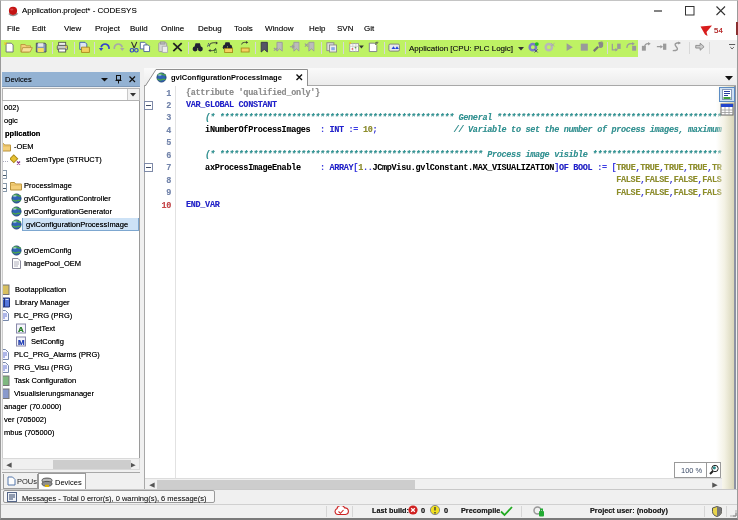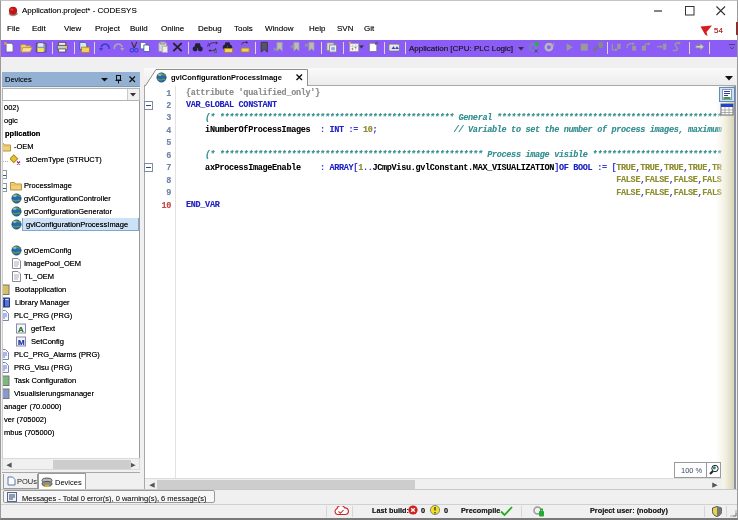"Application [CPU: PLC Logic]" div.abs { background: #8b5cf6 -> #bef264; width: 738px -> 638px }
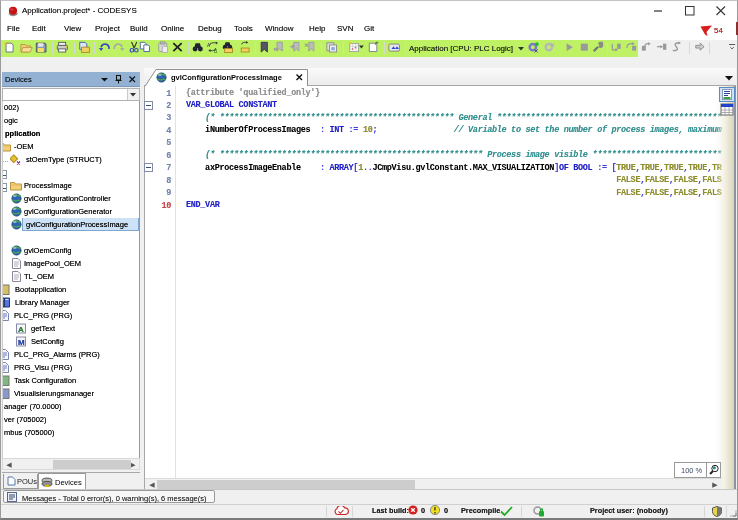"TL_OEM" div.trow { html: <div> <svg> <path></path> <path></path> </svg> <span>TL_OEM</span> </div> -> none }
